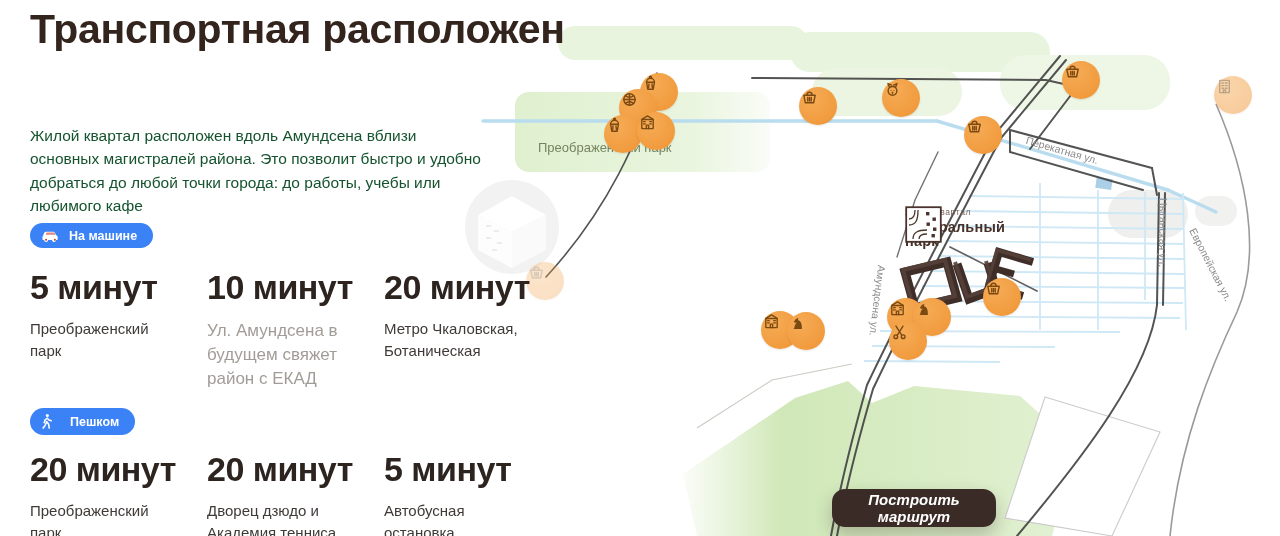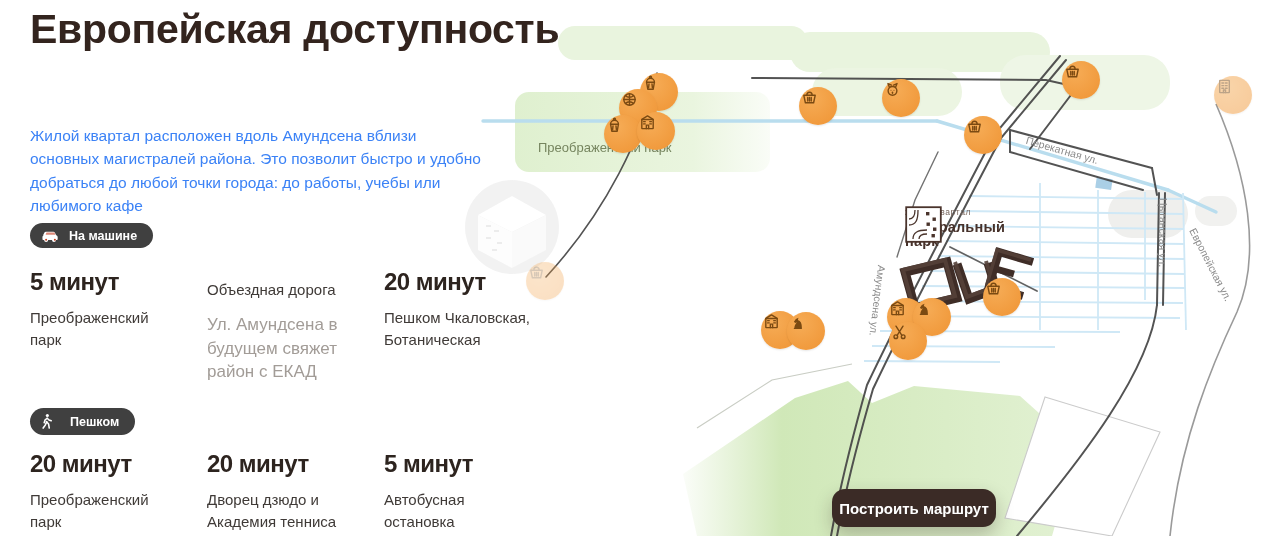"Европейская доступность" h1.page-title { text: Европейская доступность -> Транспортная расположен }
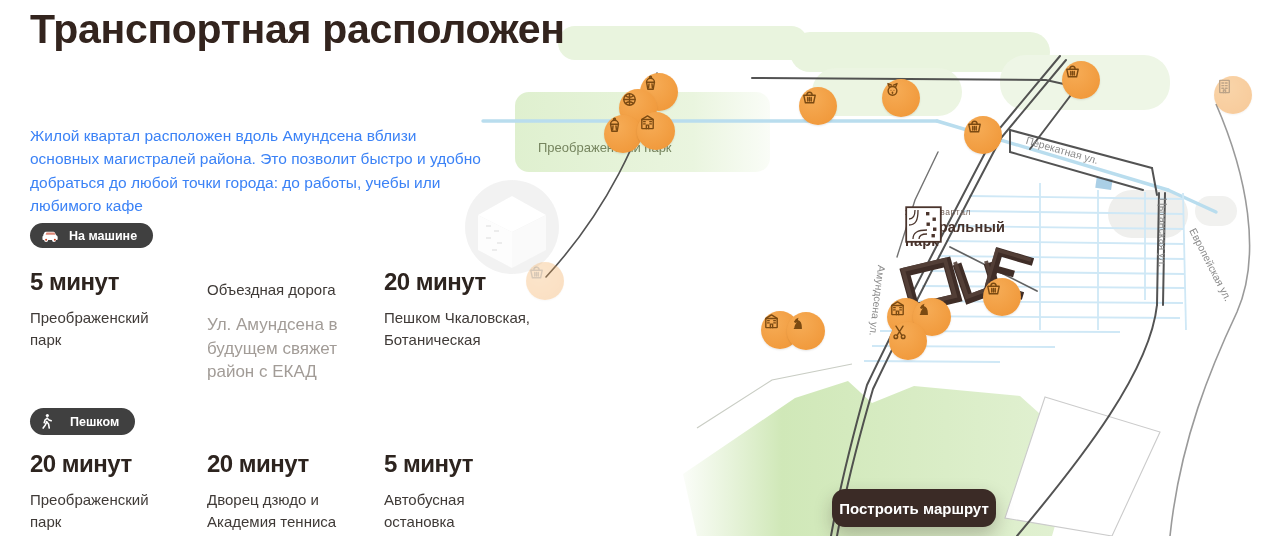"Жилой квартал расположен вдоль Амундсена" .page-desc { color: #3b82f6 -> #14532d }
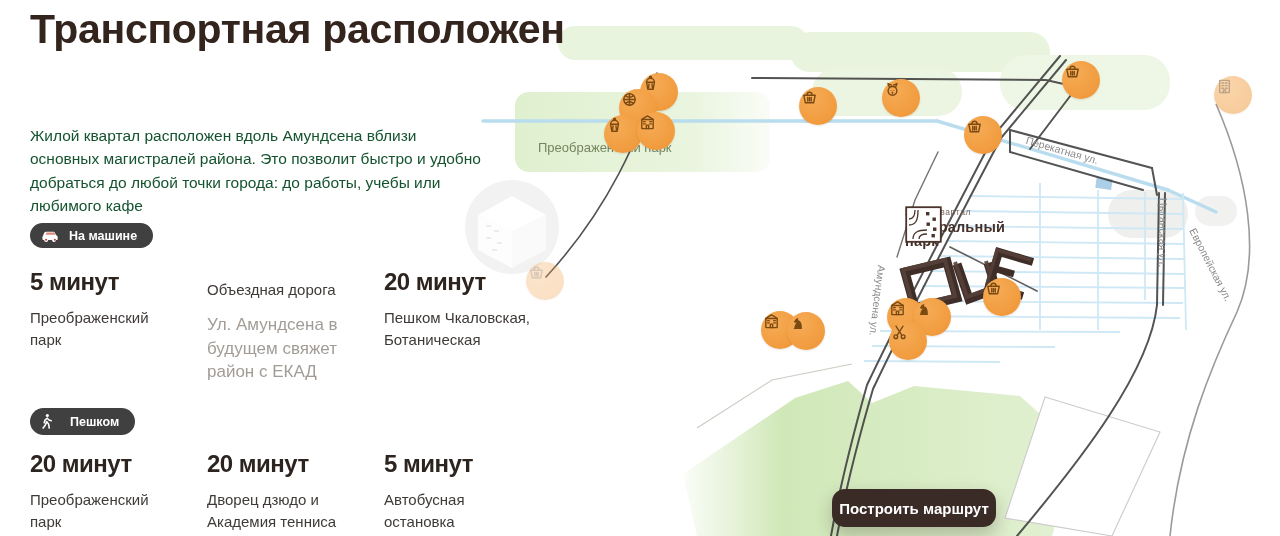"На машине" .badge { background: #404040 -> #3b82f6 }
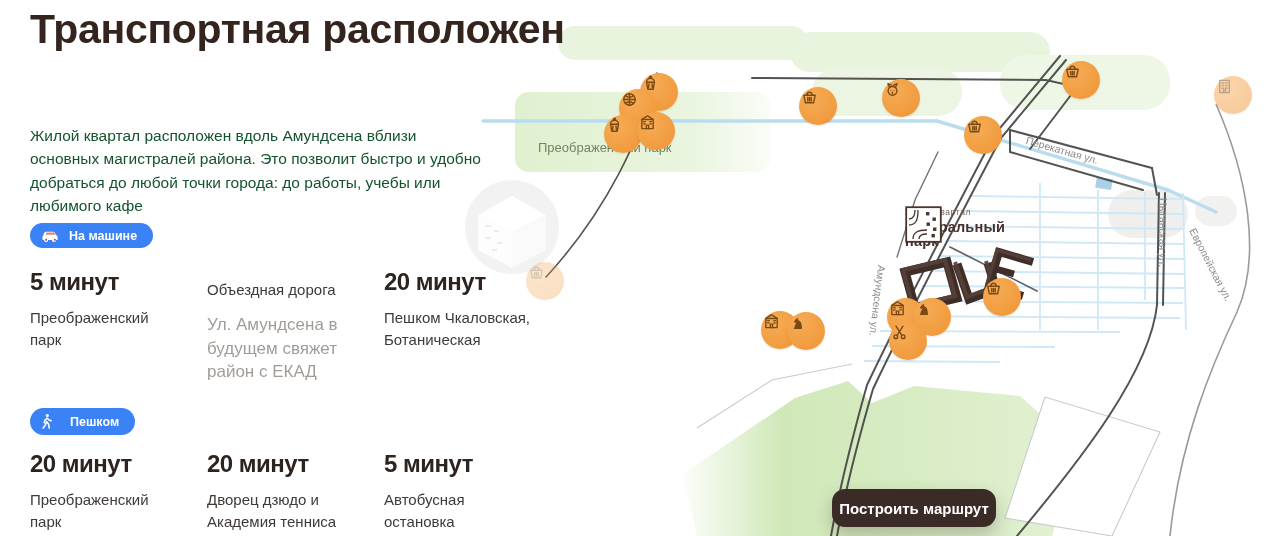"5 минут" .card .time { font-size: 24px -> 34px }
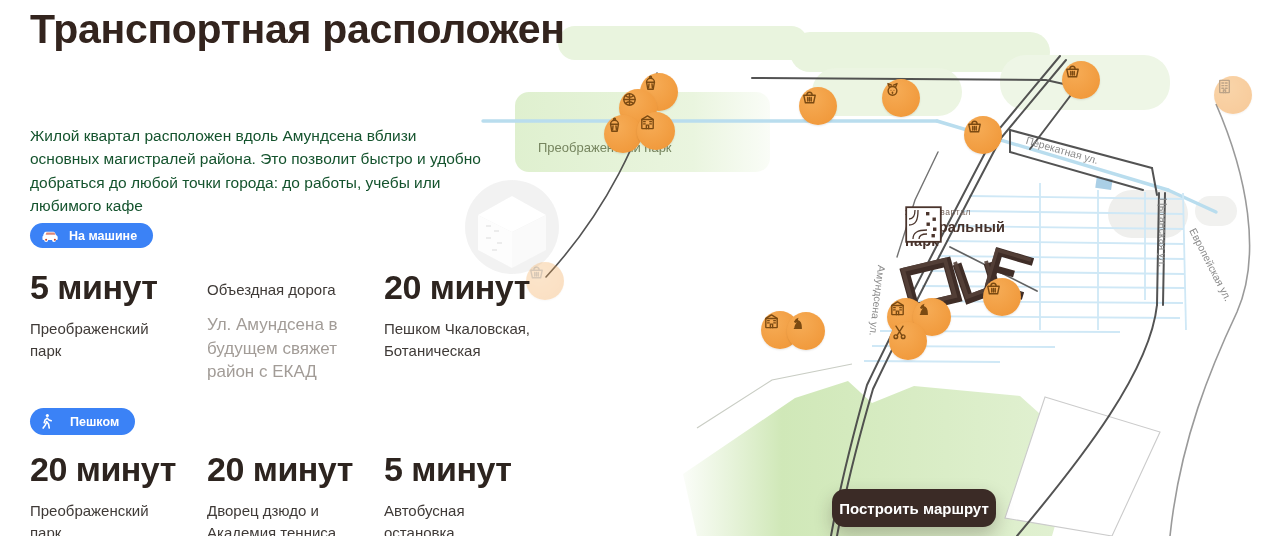"10 минут" div.time { html: none -> <div>10 минут</div> }
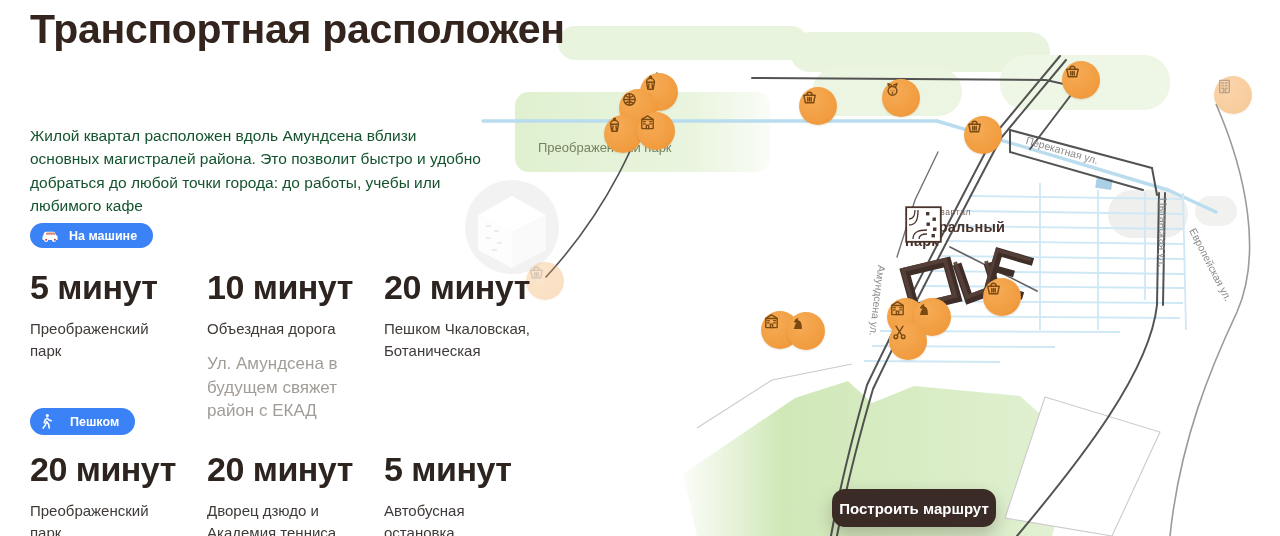"Объездная дорога" div.place { html: <div>Объездная дорога</div> -> none }
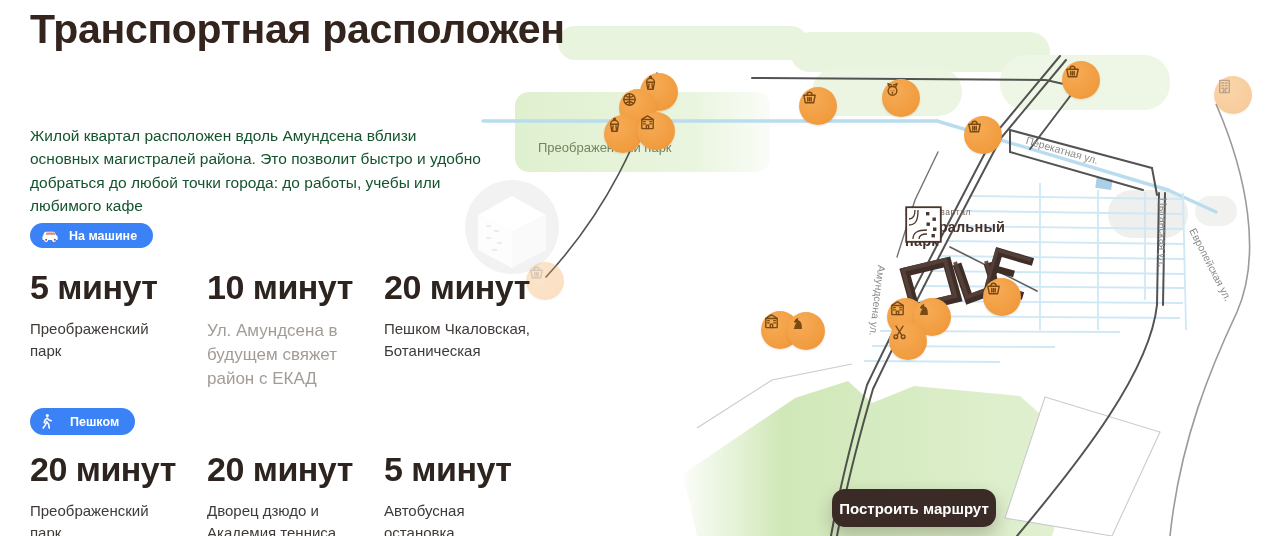"Пешком Чкаловская, Ботаническая" div.place { text: Пешком -> Метро }
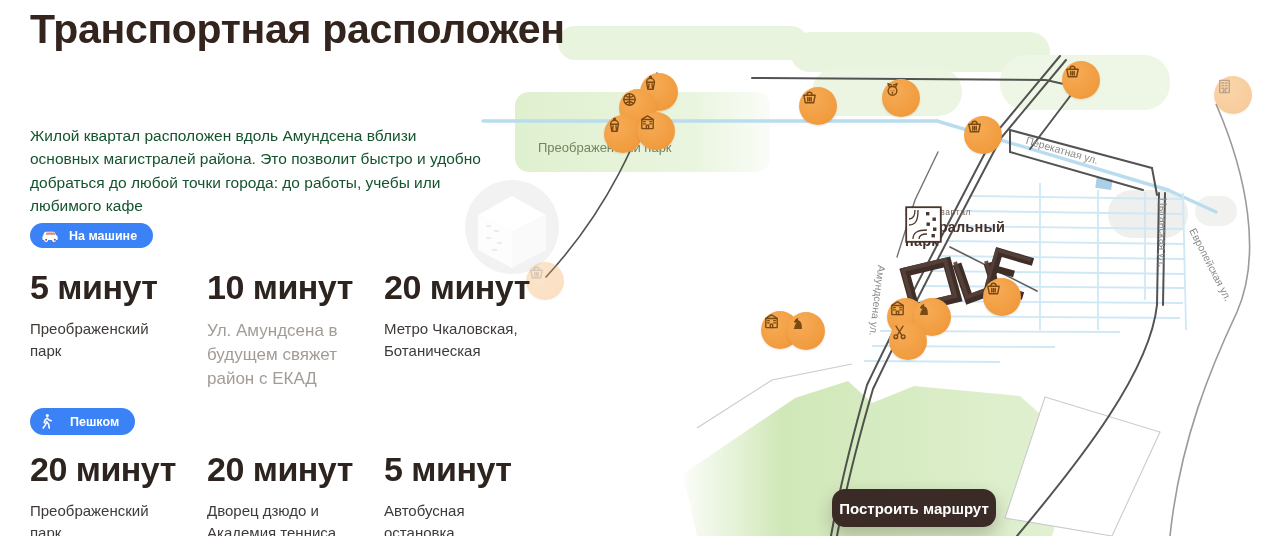"Построить маршрут" .route-button { font-style: none -> italic }
